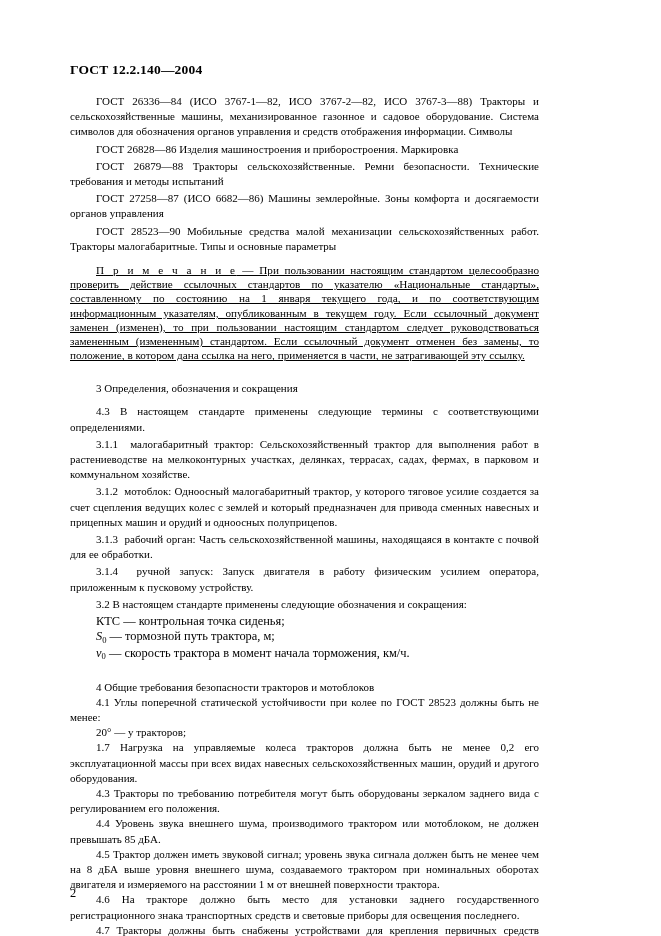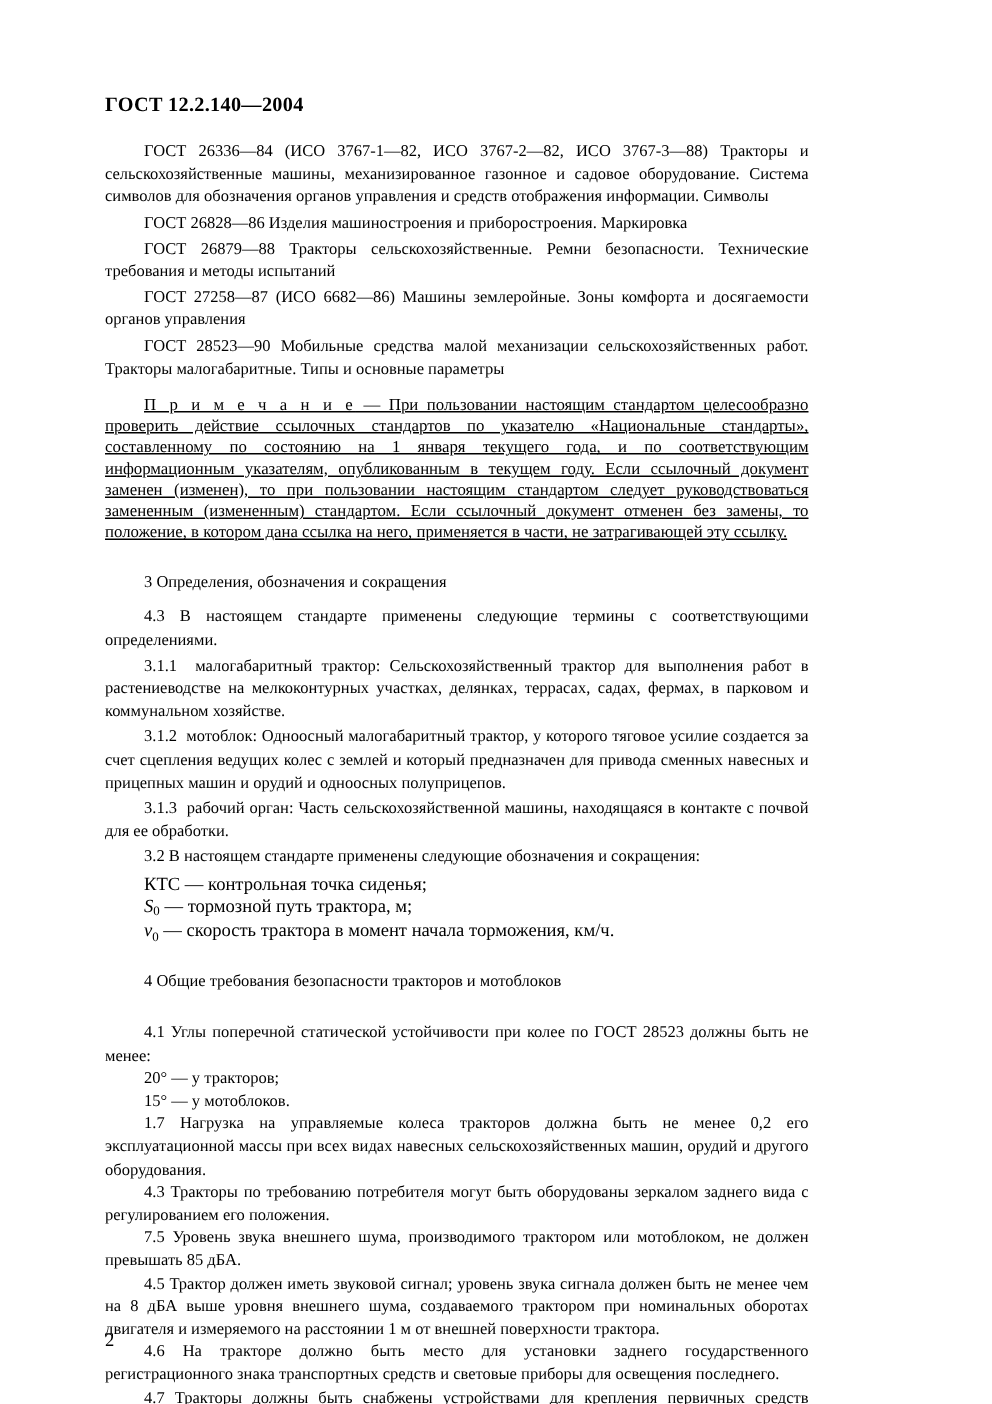"3.1.4 ручной запуск: Запуск двигателя" p.ind { html: none -> <p><span>3.1.4</span>&nbsp;&nbsp;<b>ручной запуск:</b><span> Запуск двигателя в работу физическим усилием оператора, приложенным к пусковому устройству.</span></p> }
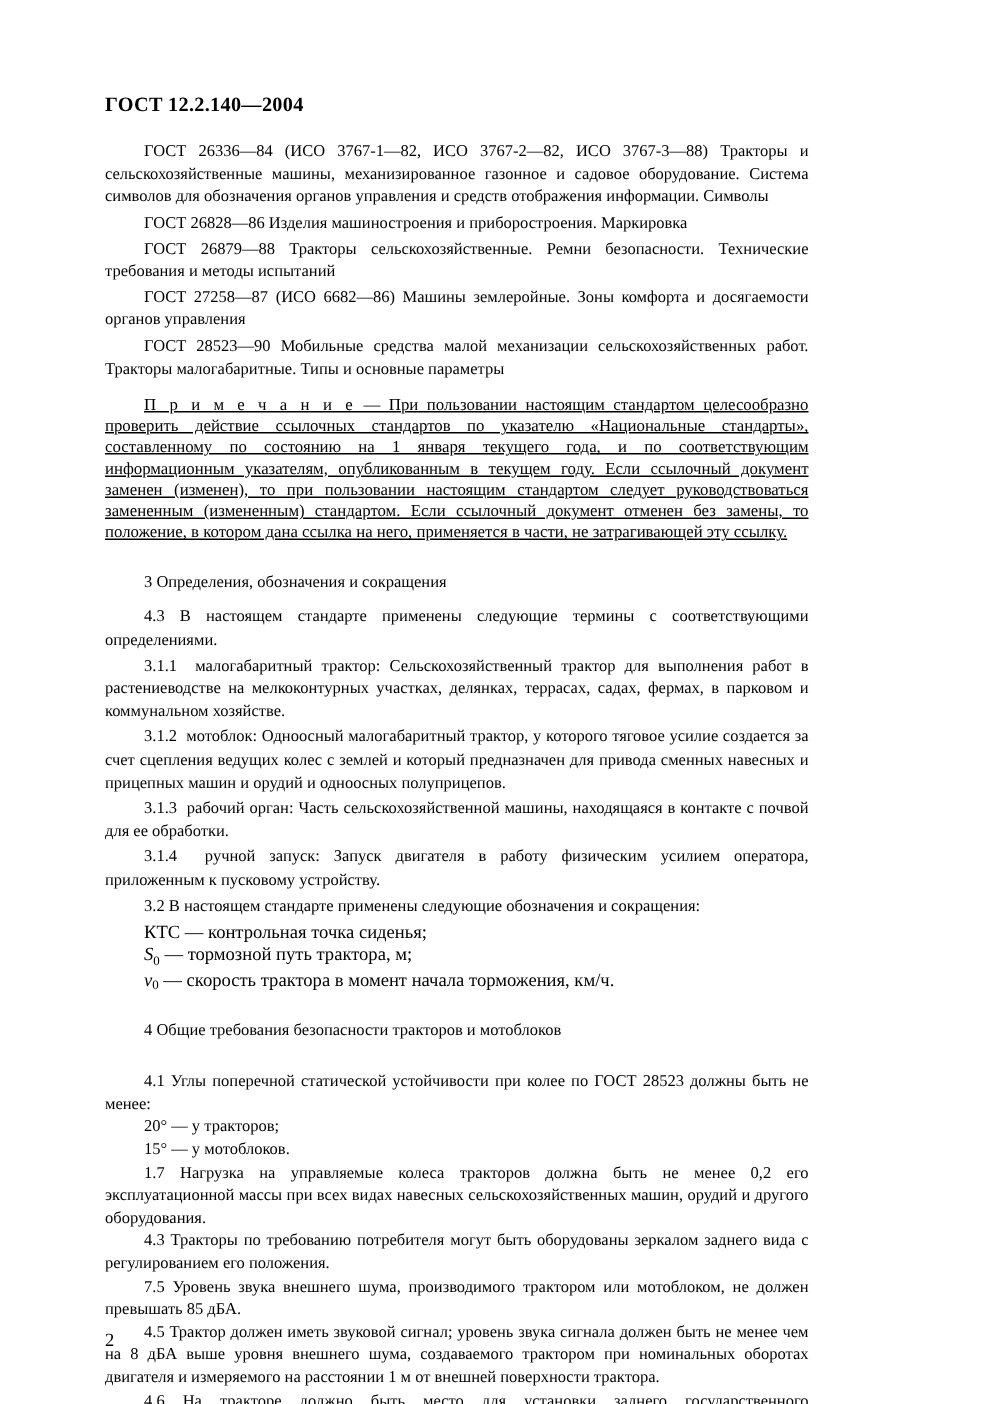"4 Общие требования безопасности" h2.section.tight { margin-bottom: 21px -> 2px }
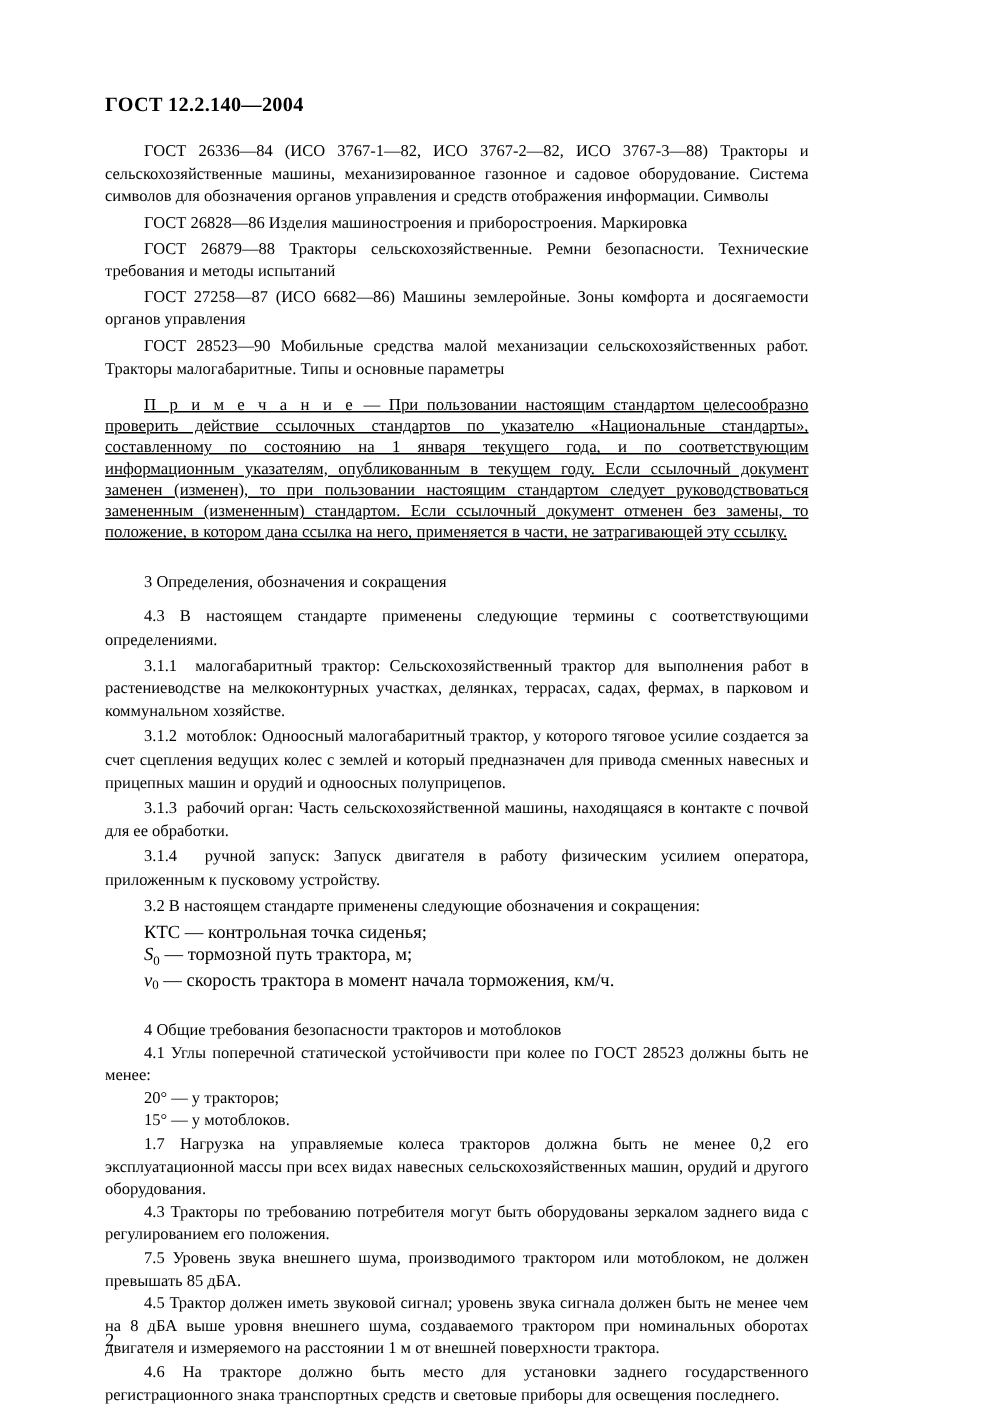"15° — у мотоблоков." p.ind { html: <p>15° — у мотоблоков.</p> -> none }
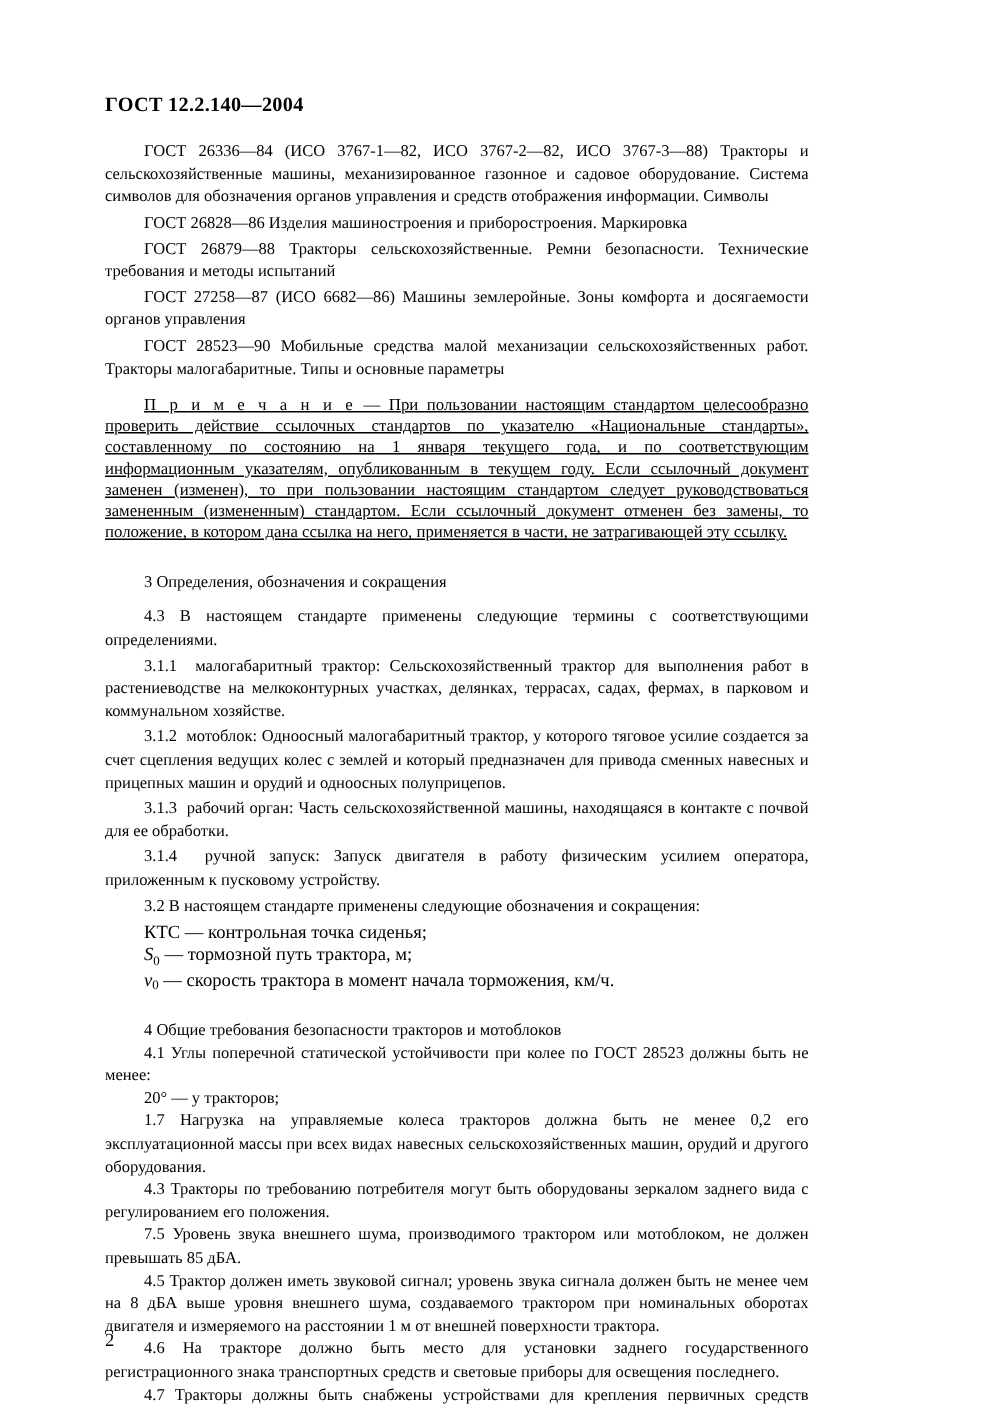"7.5" span { text: 7.5 -> 4.4 }
